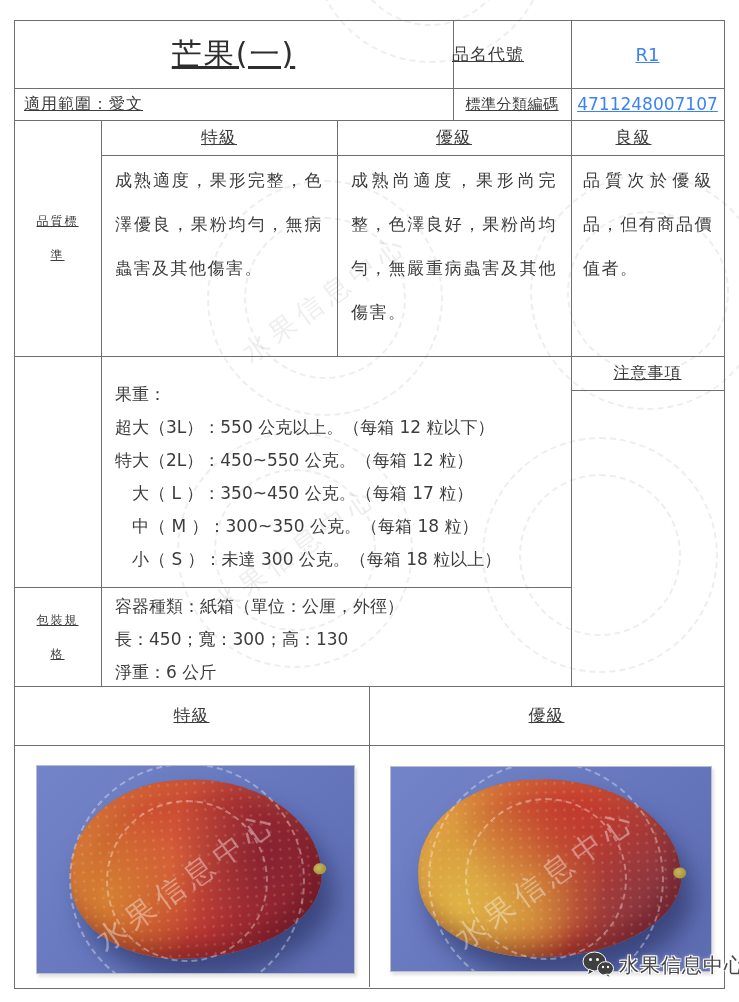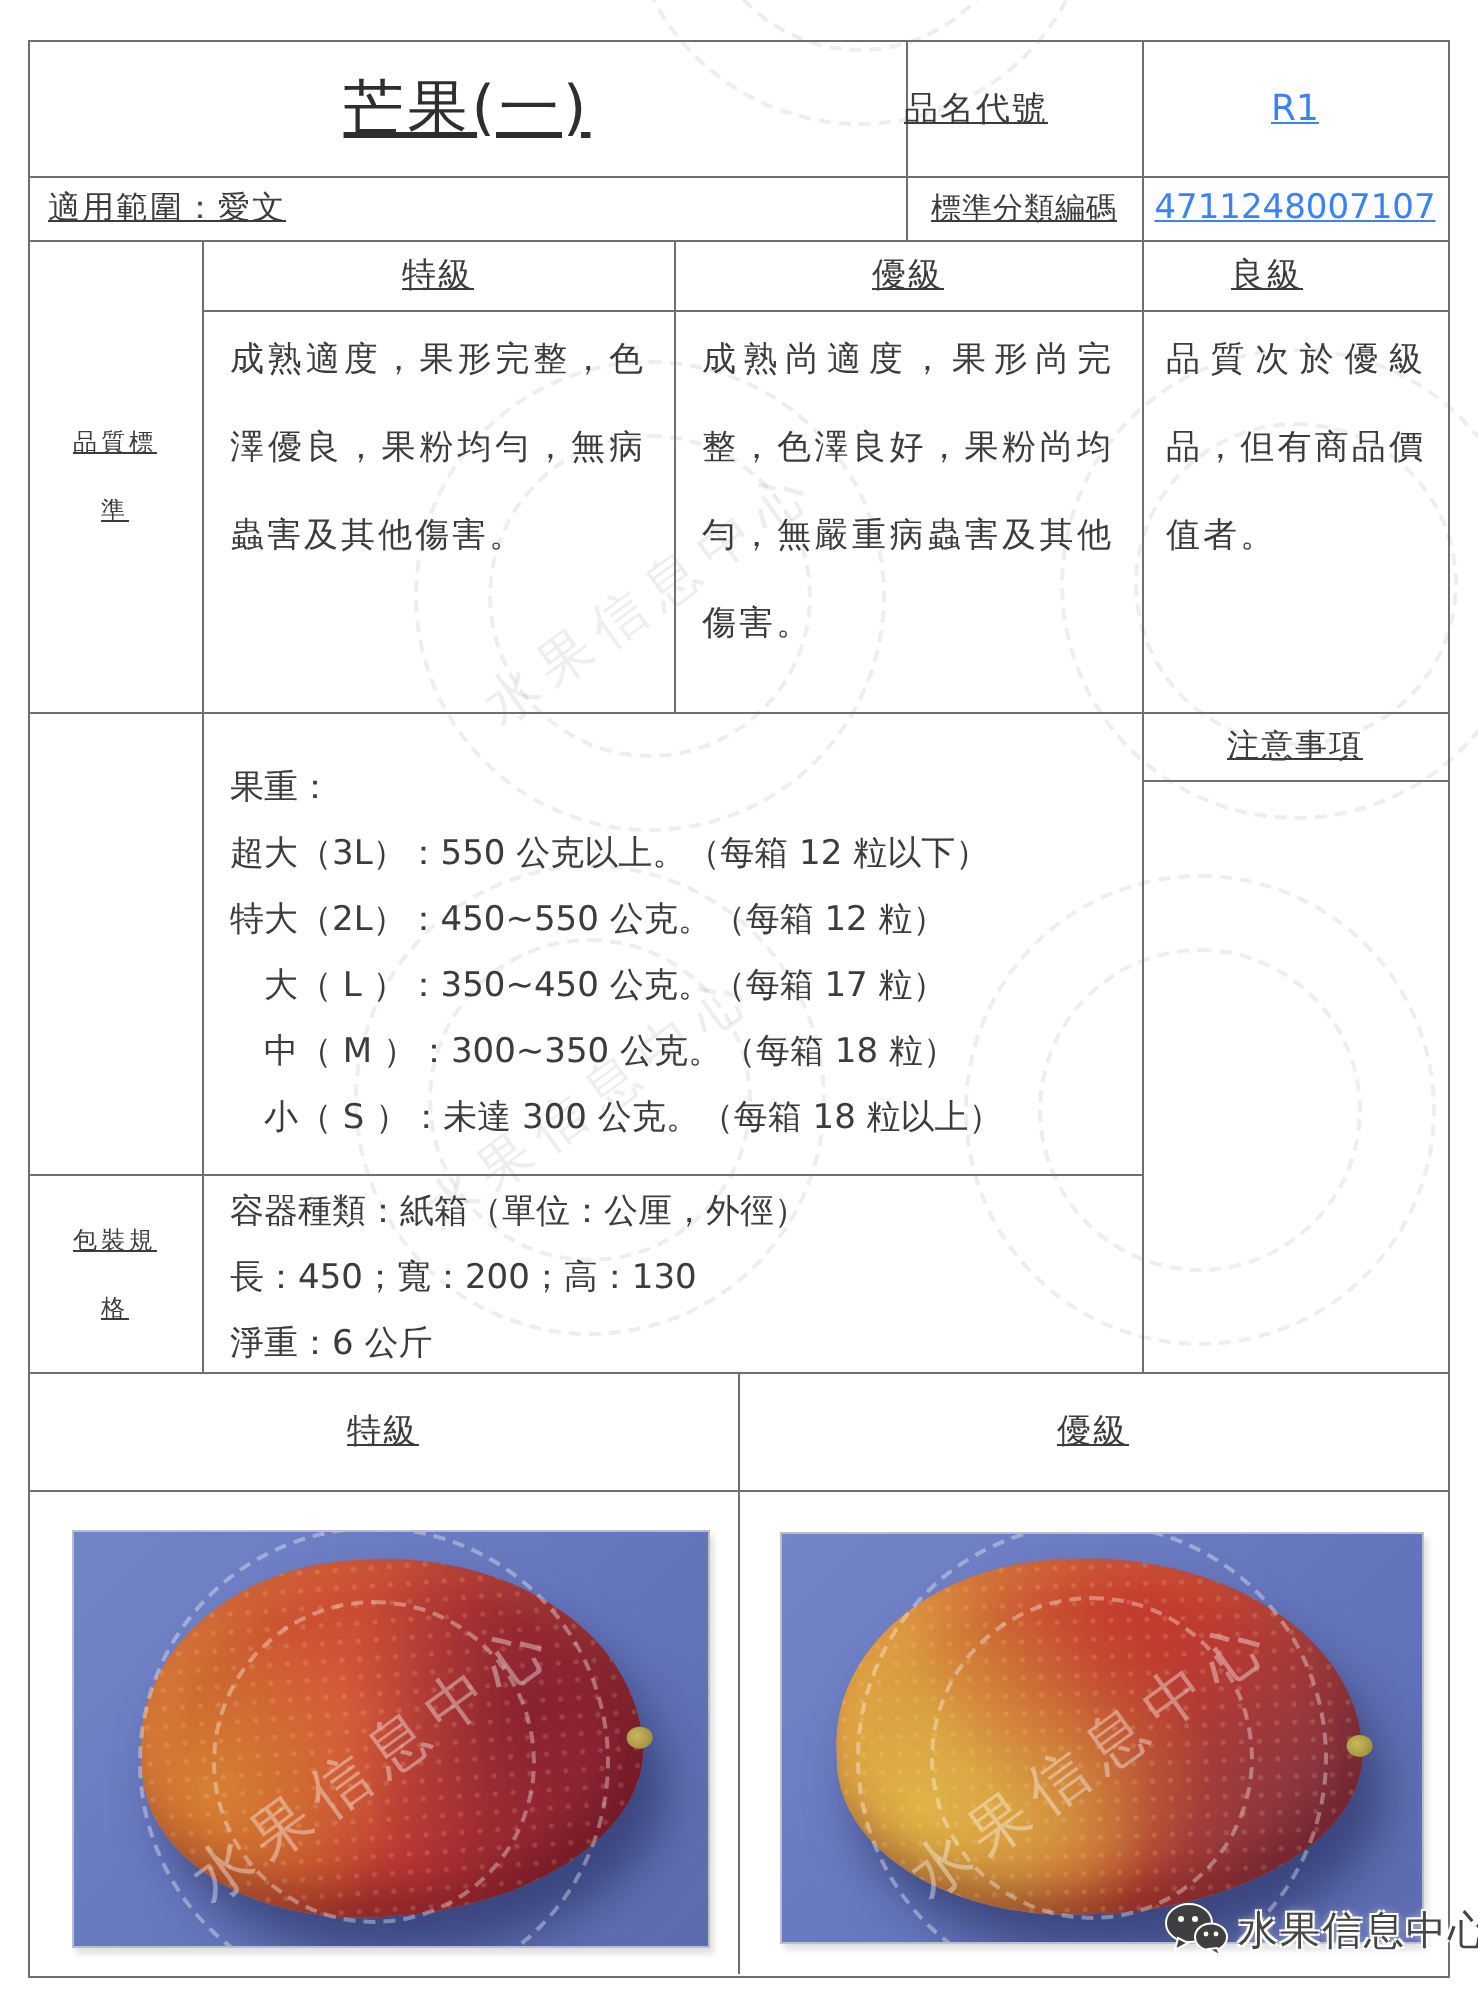"長：450；寬：200；高：130" div { text: 200 -> 300 }
